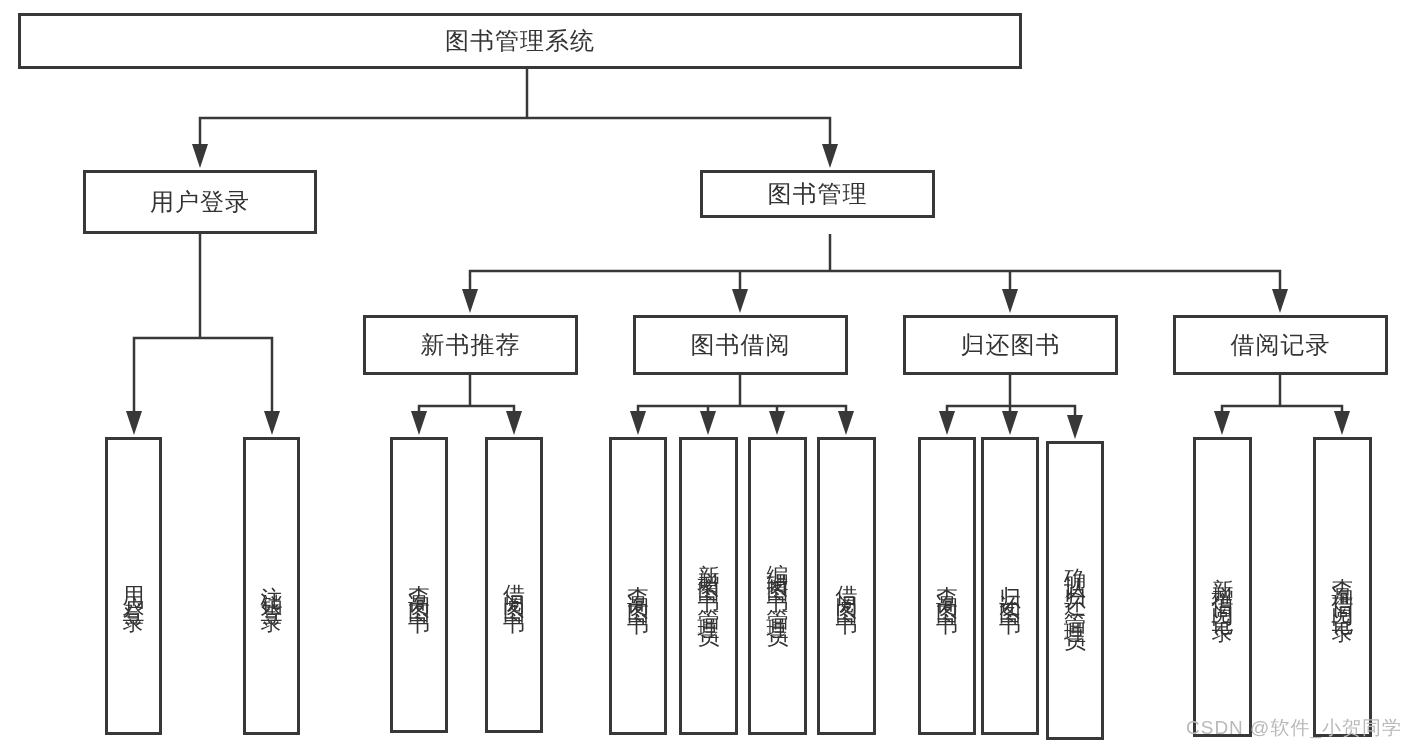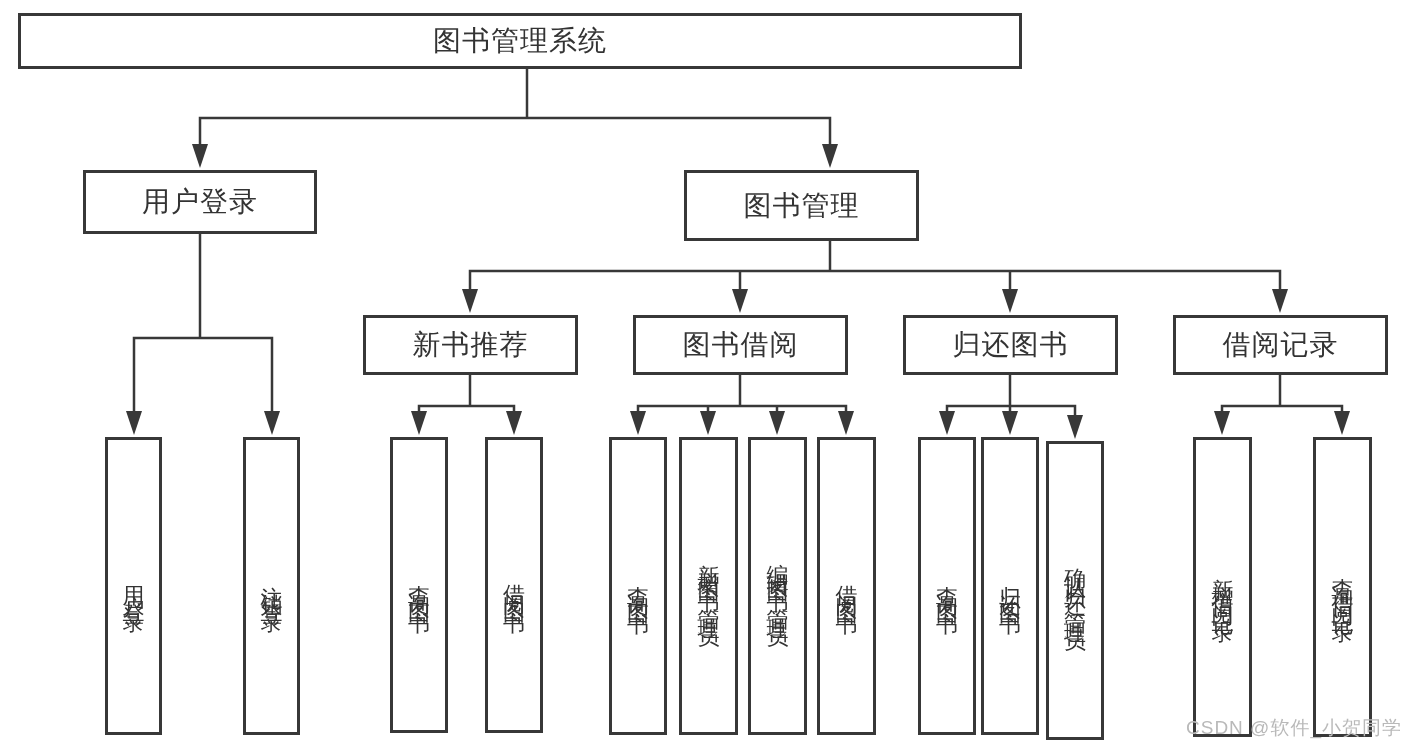"图书管理系统" .hbox { font-size: 28px -> 24px }
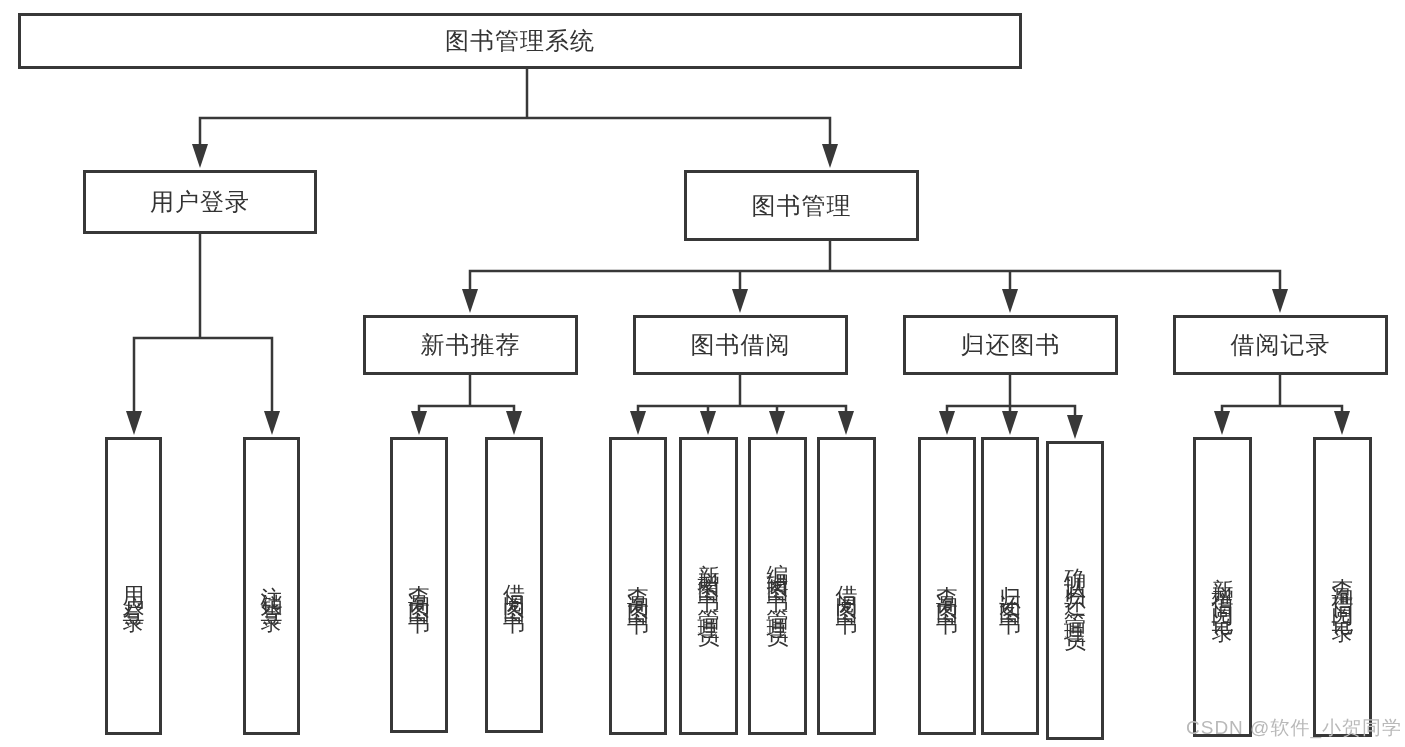"图书管理" div.hbox { height: 71px -> 48px; left: 684px -> 700px }
